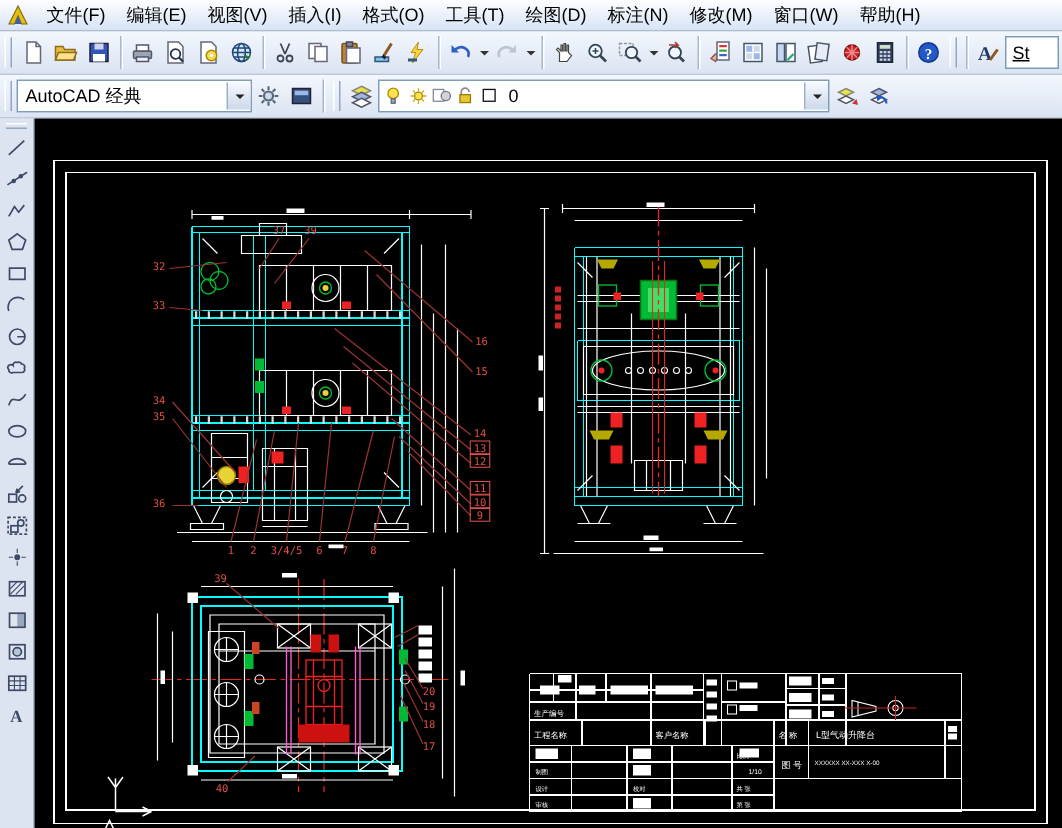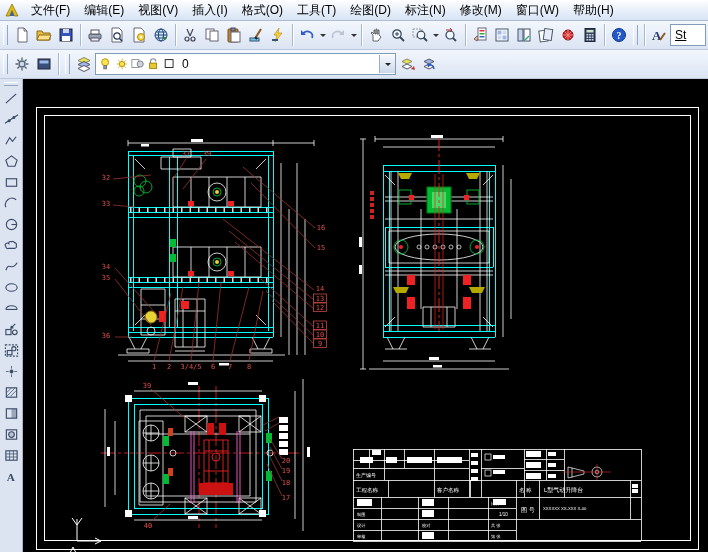"AutoCAD 经典" div.combo { html: none -> <div> <span>AutoCAD 经典</span> <span></span> </div> }
